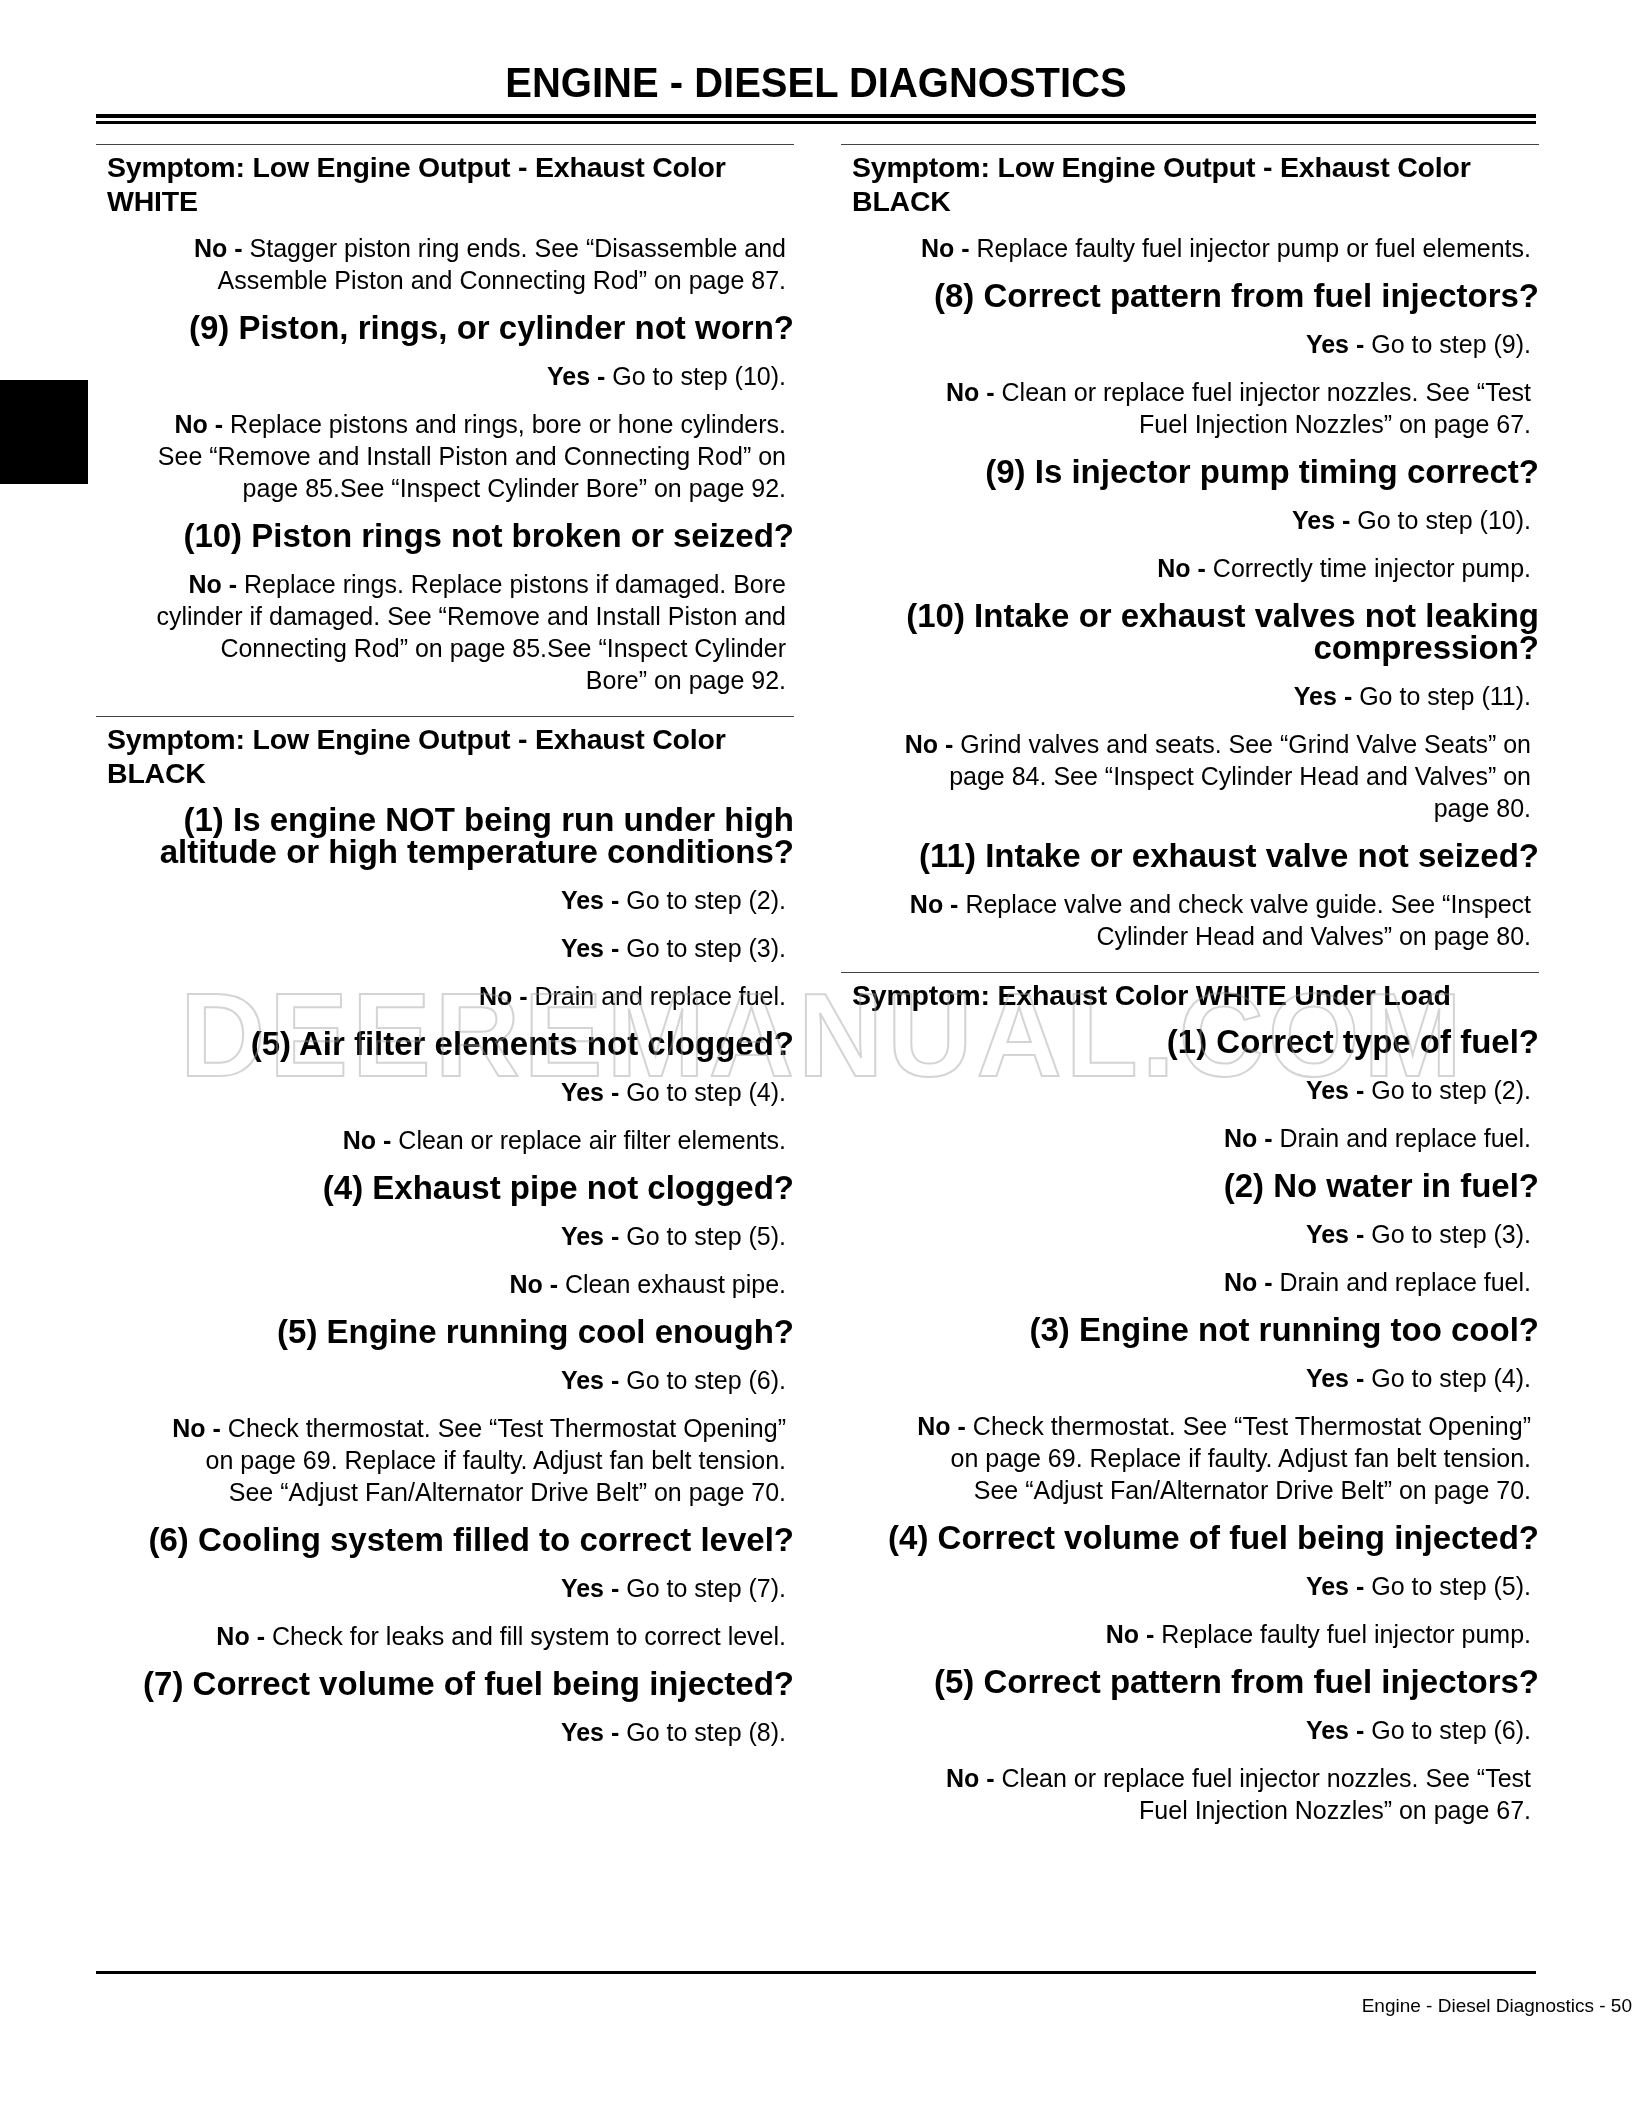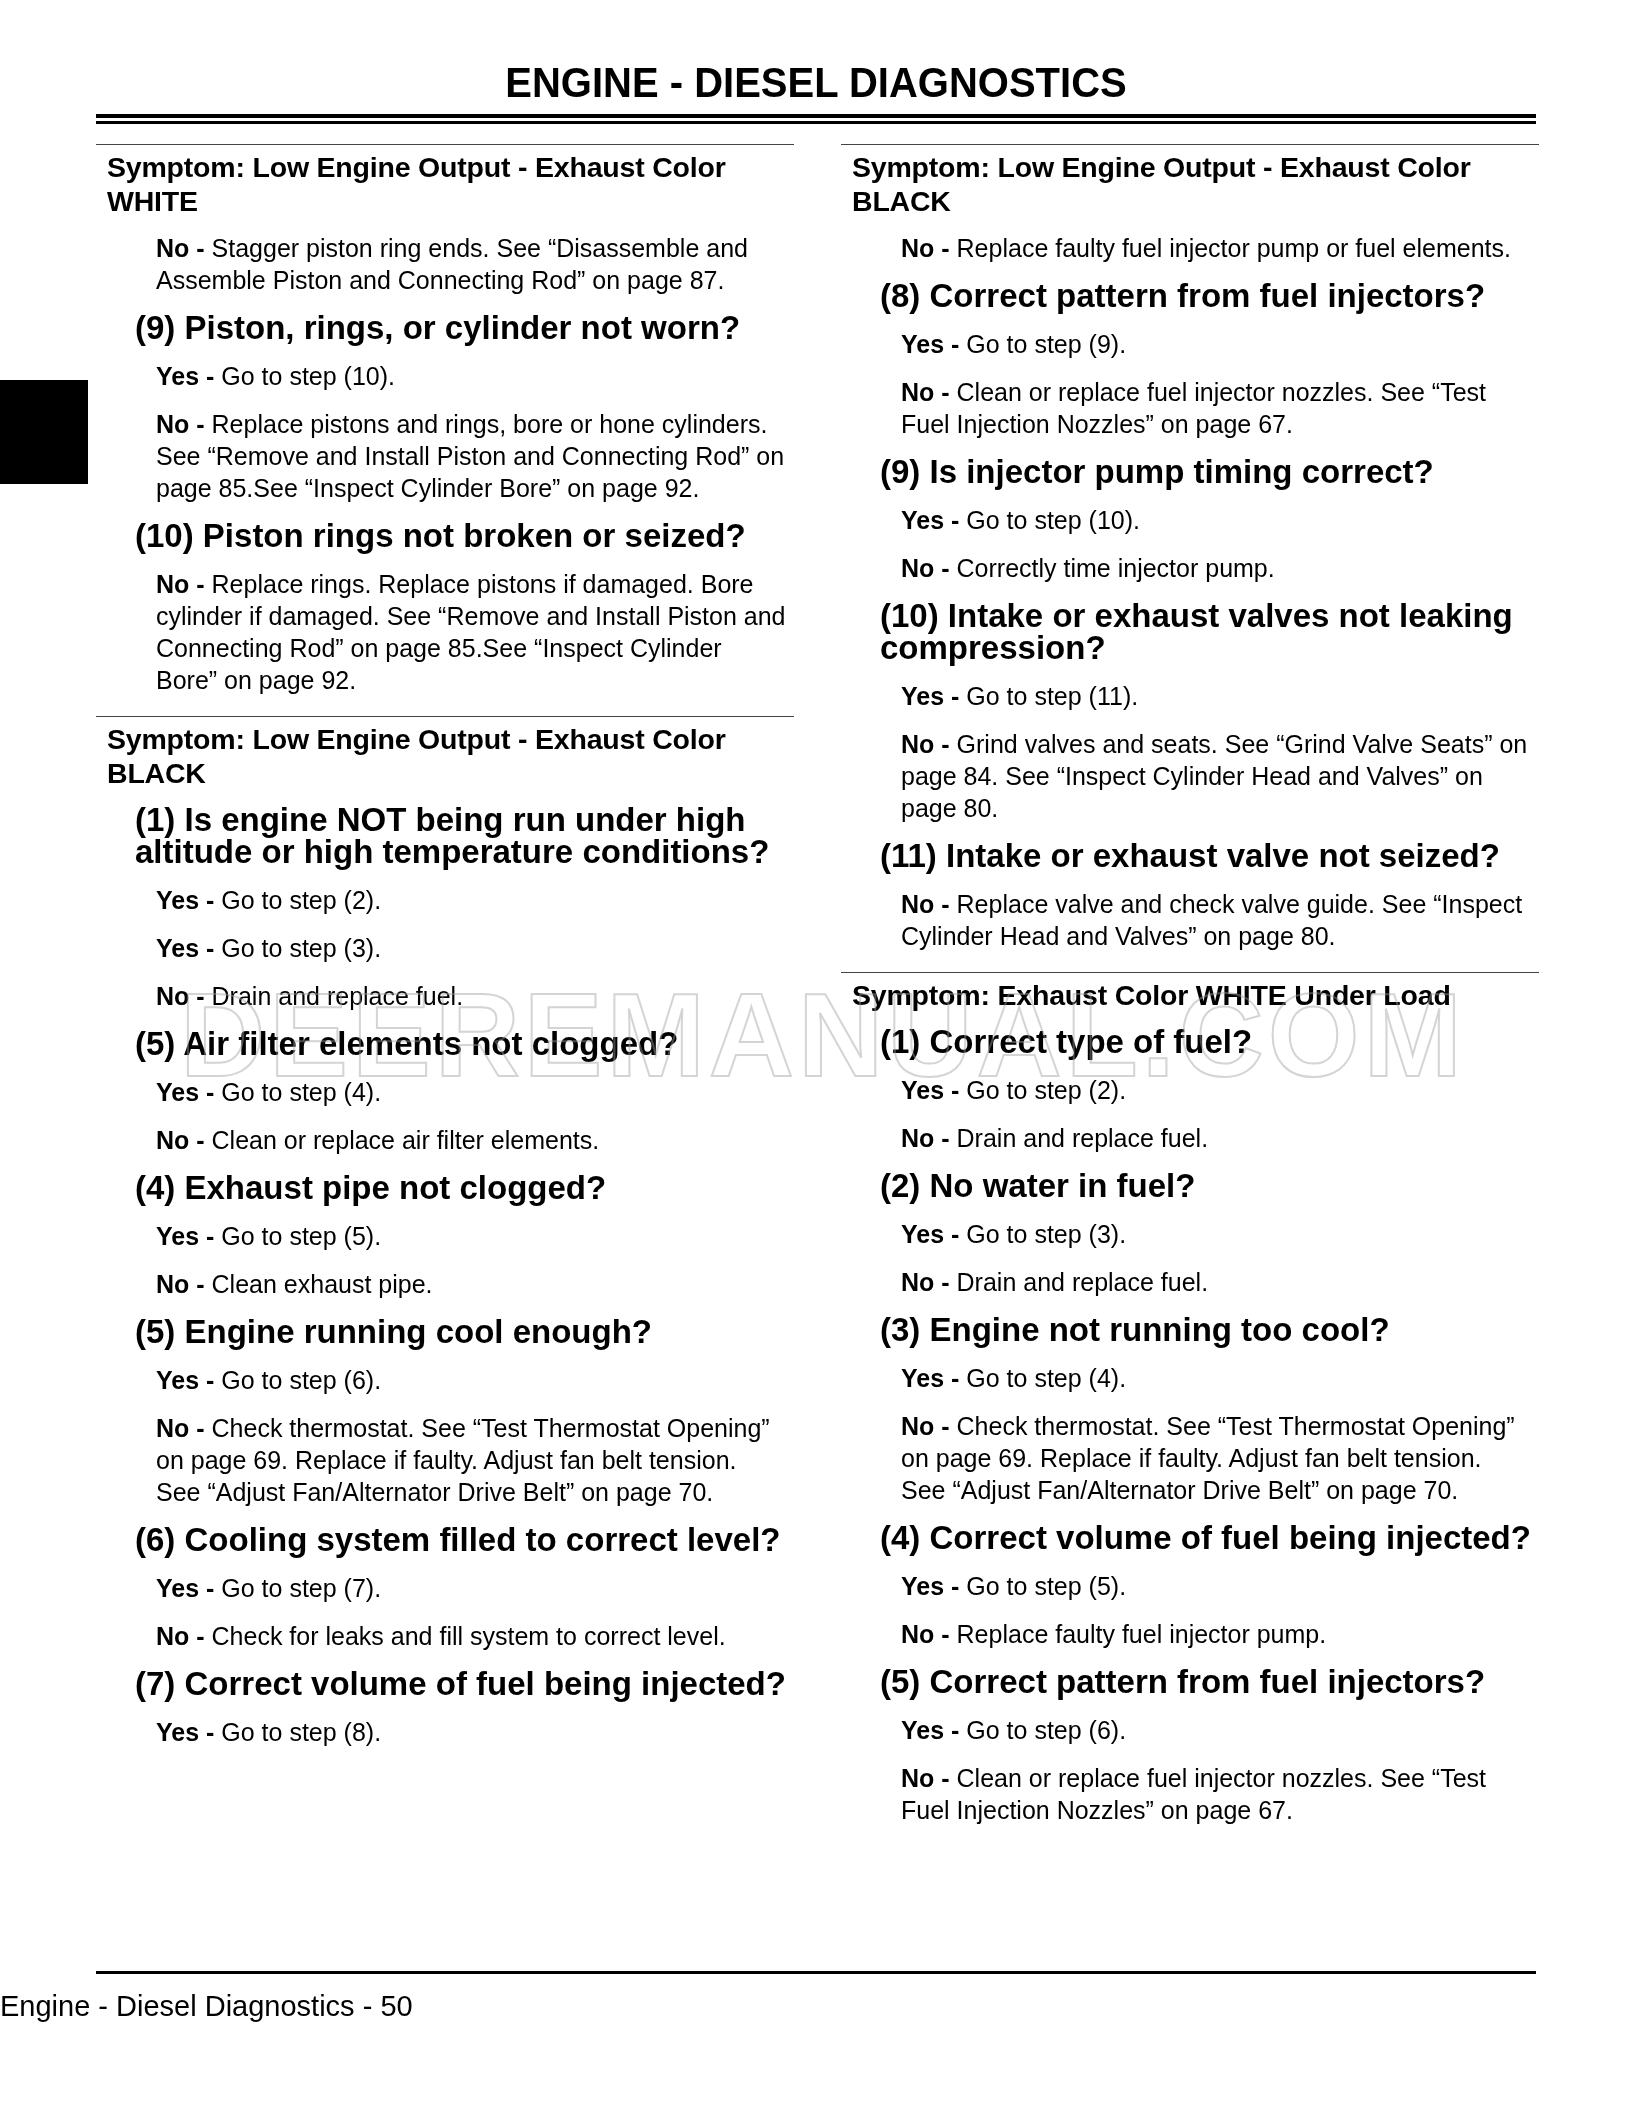"No - Stagger piston ring" .section-body { text-align: none -> right }
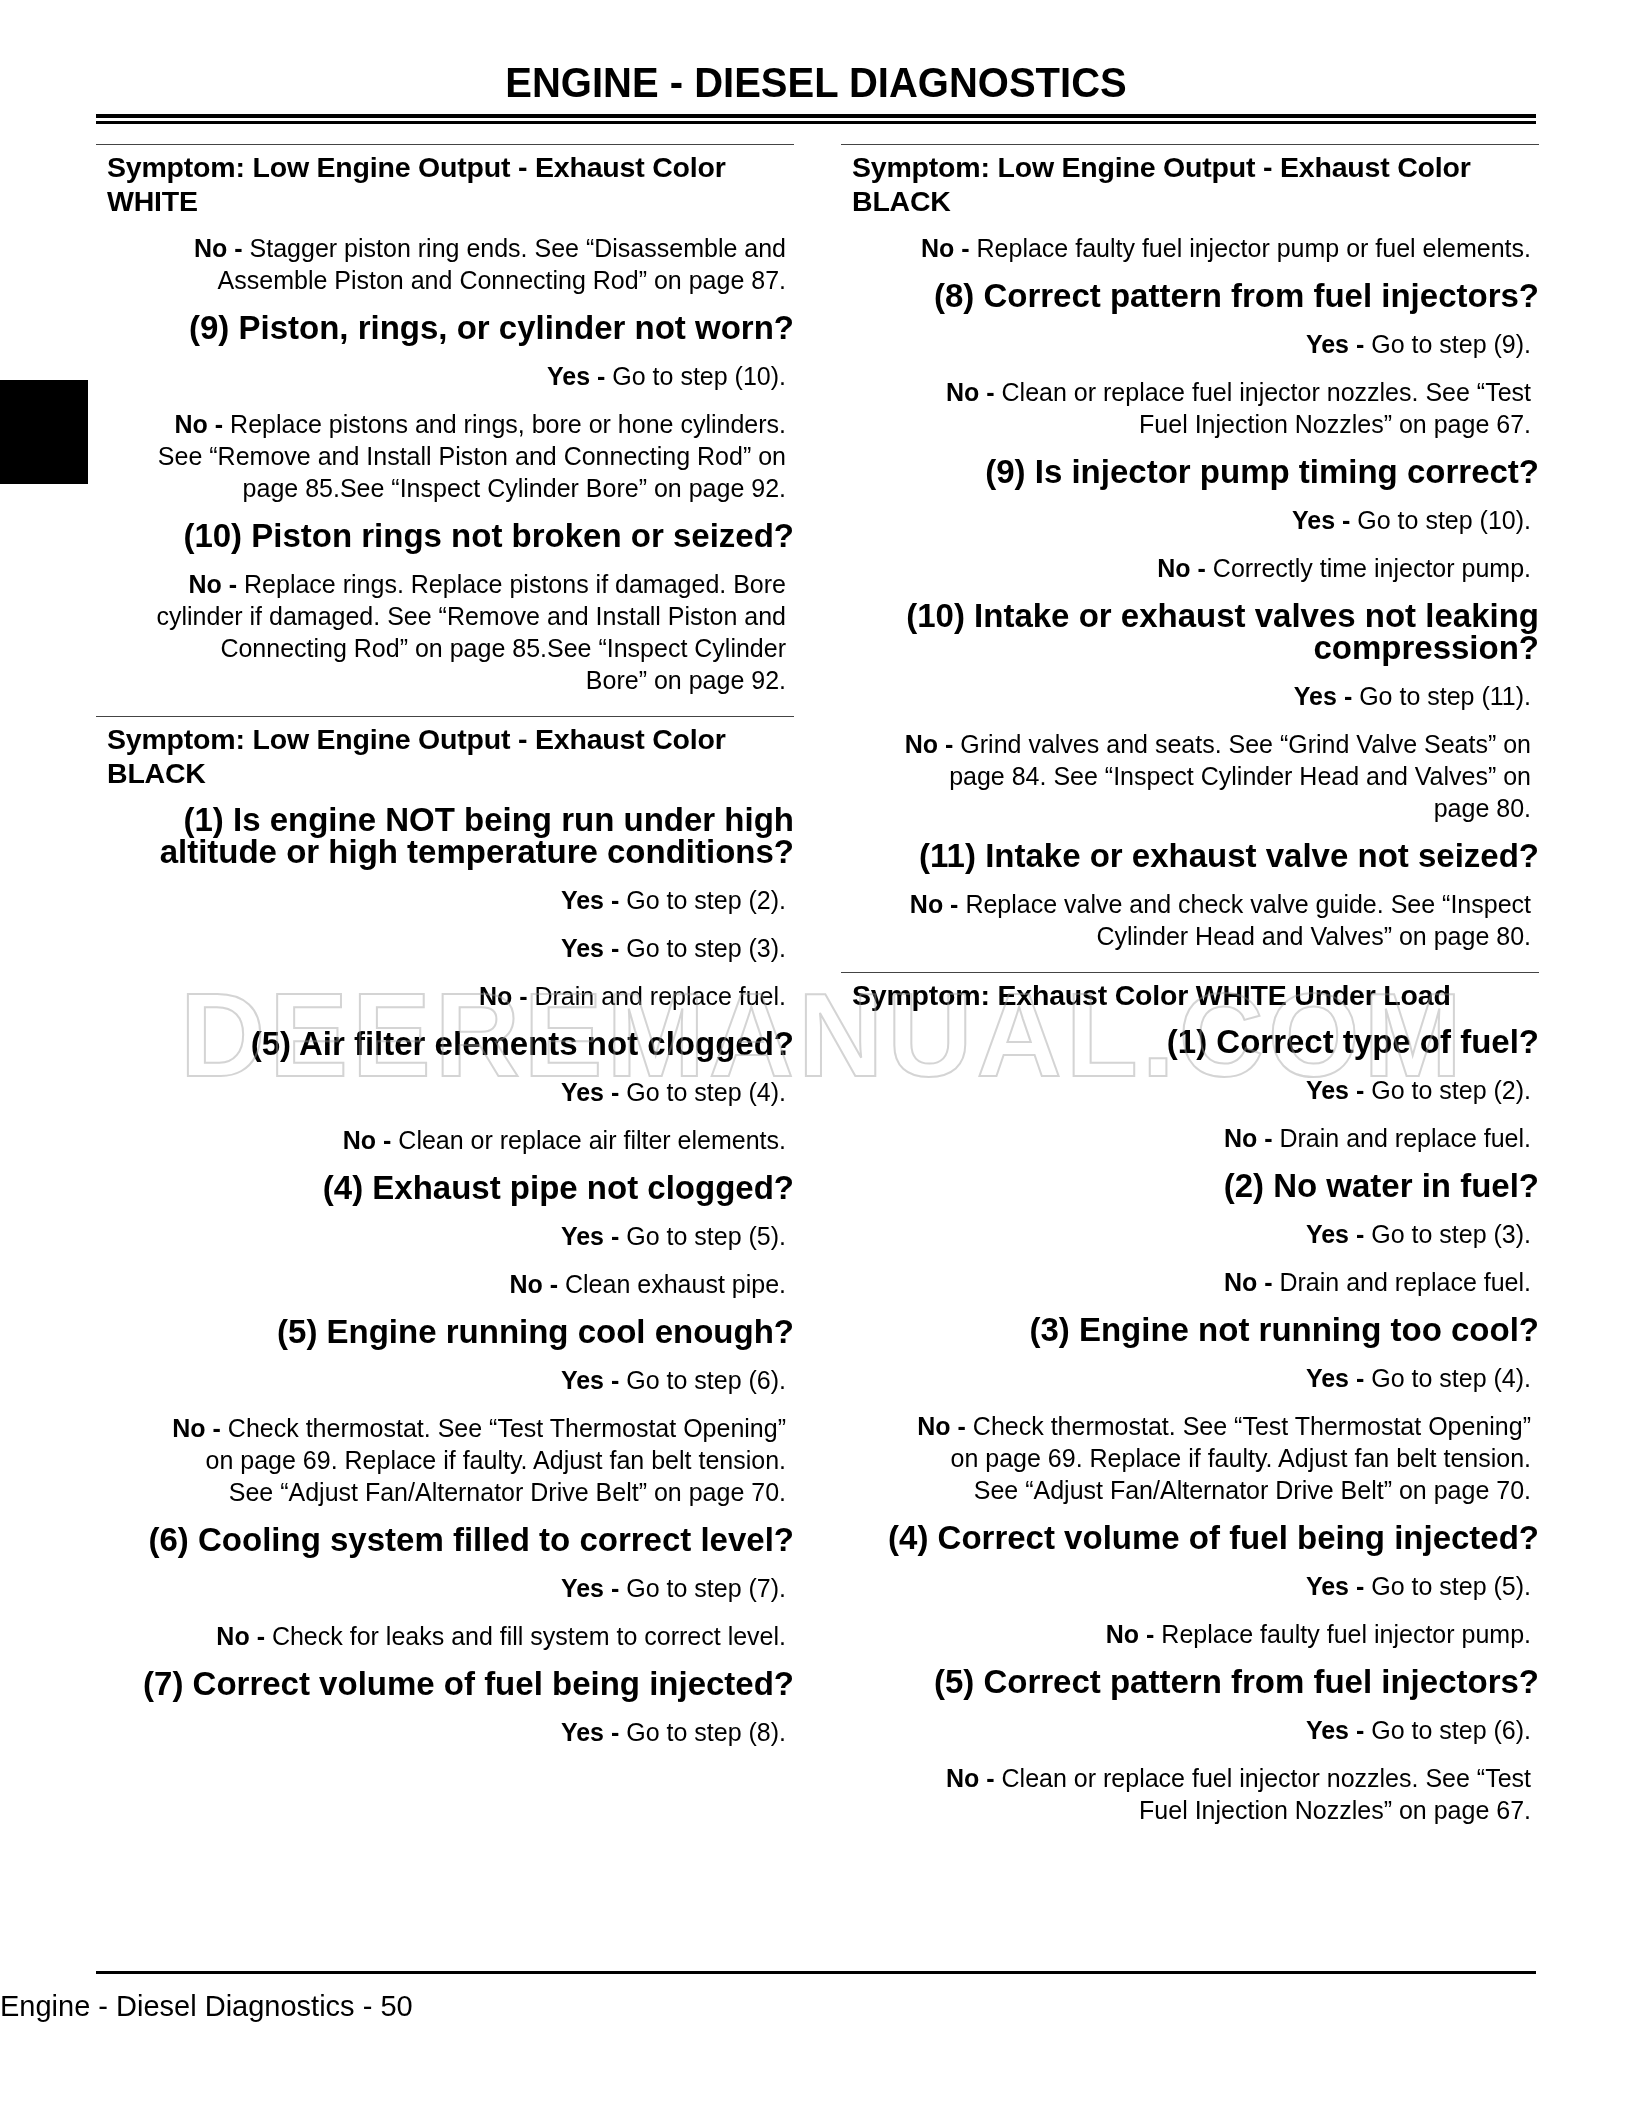"Engine - Diesel Diagnostics -" .footer-text { font-size: 29px -> 19px; text-align: left -> right }
